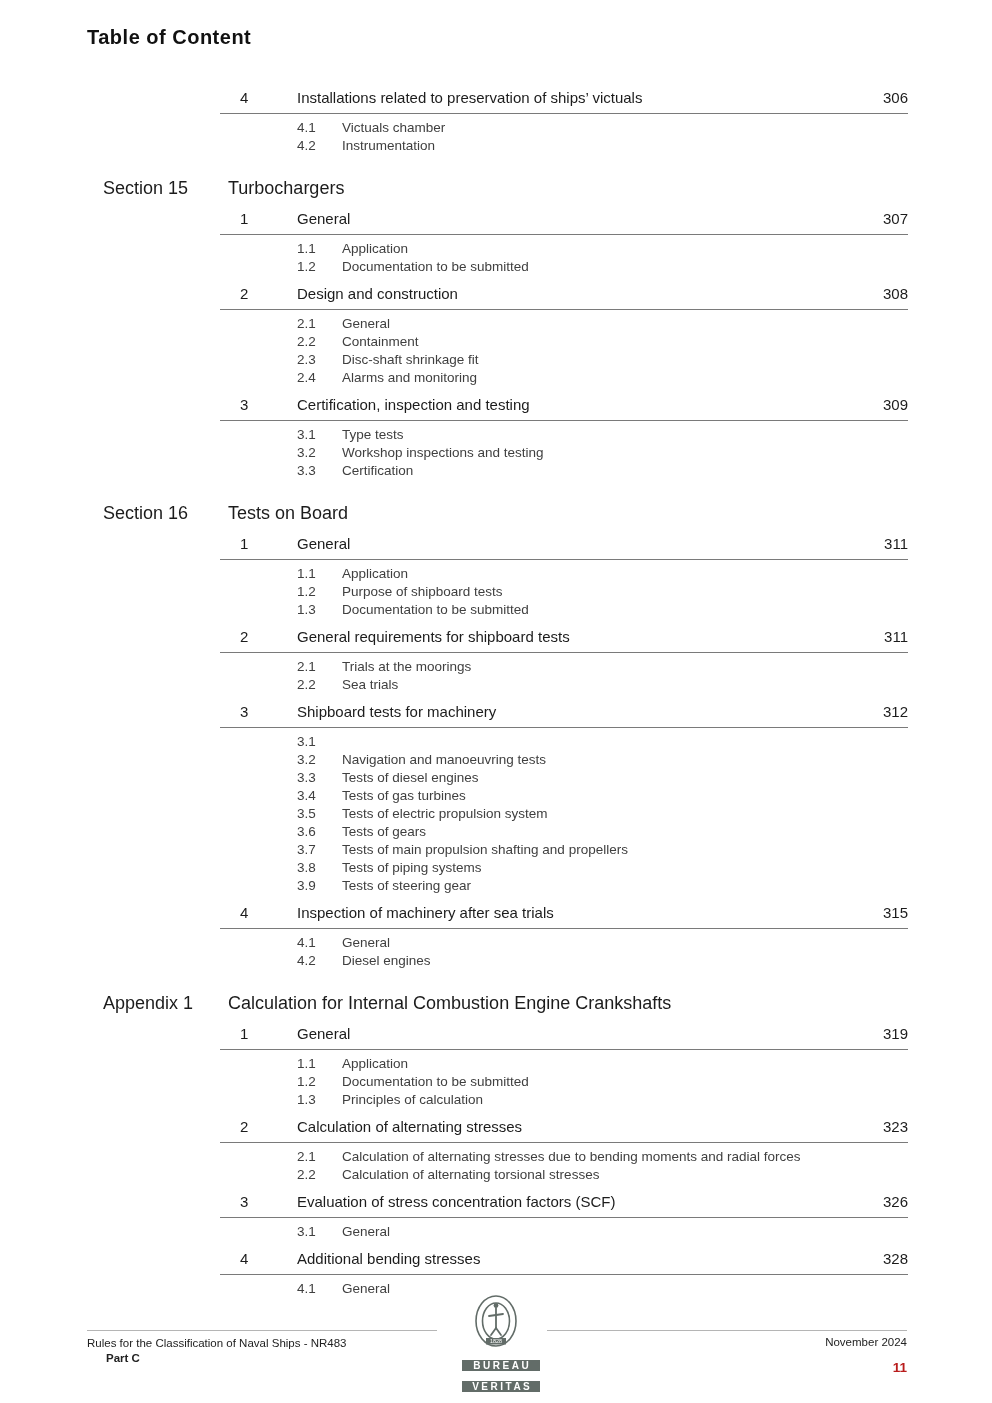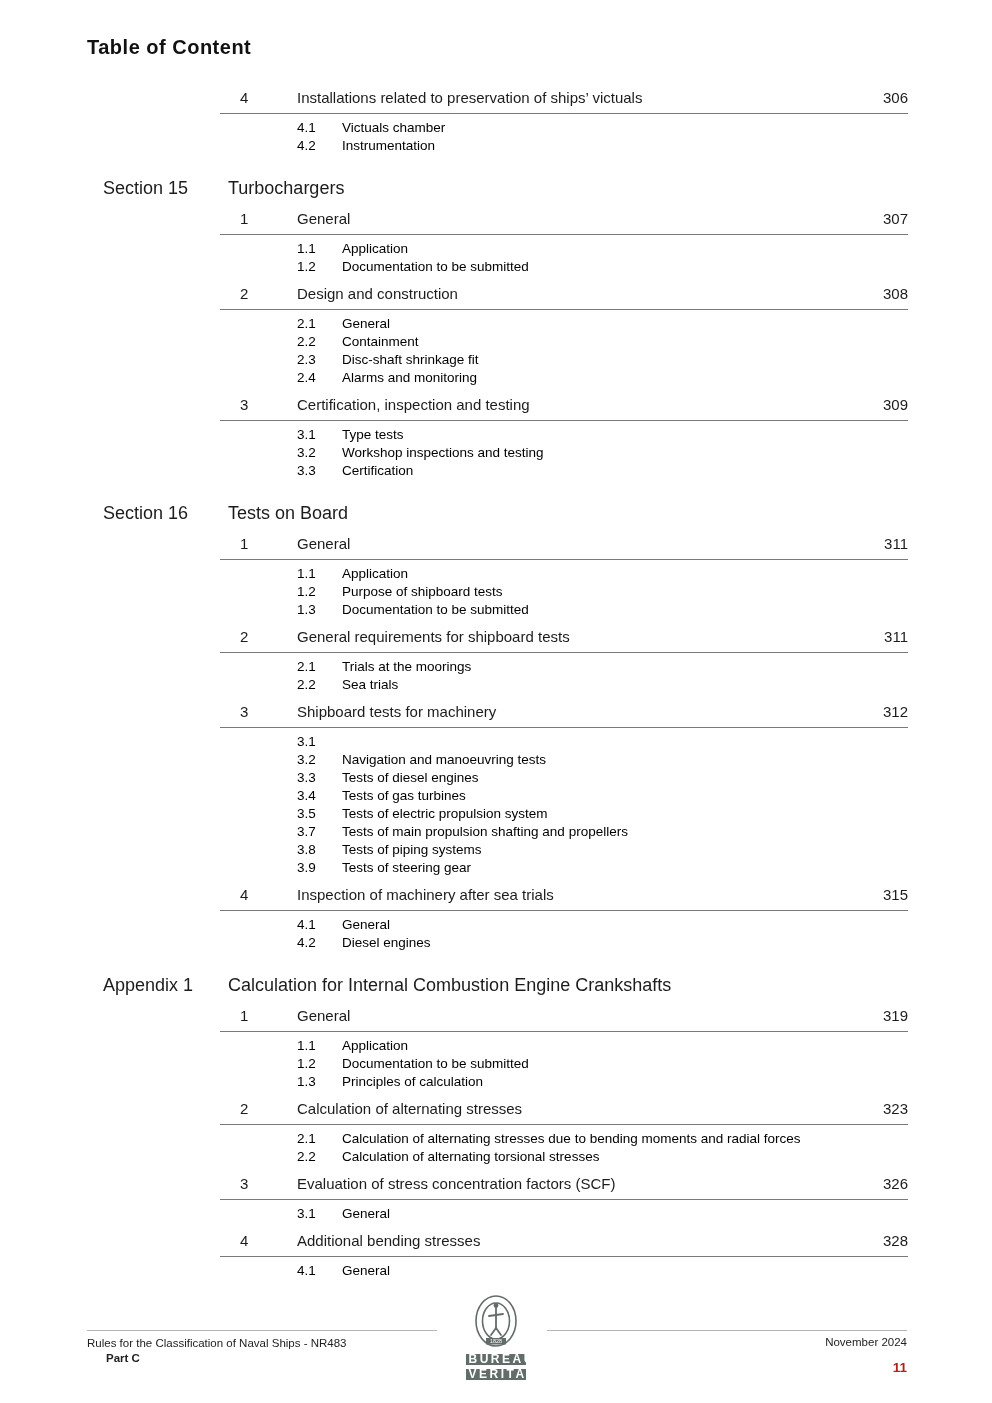"Table of Content" .doc-title { top: 36px -> 26px }
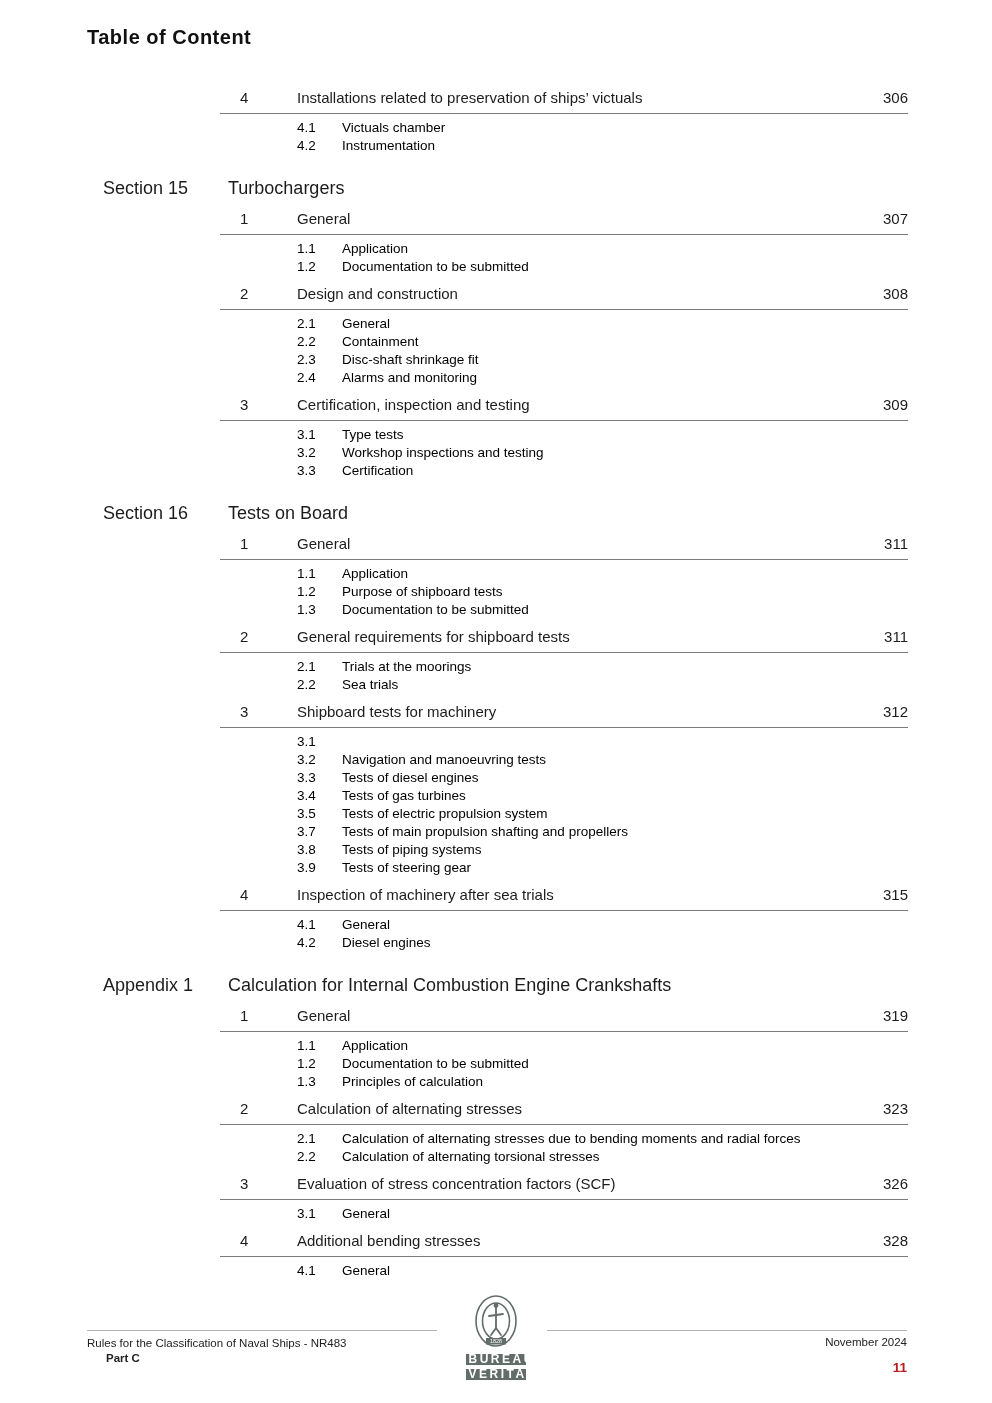"4.1" .sub { color: #000000 -> #404040 }
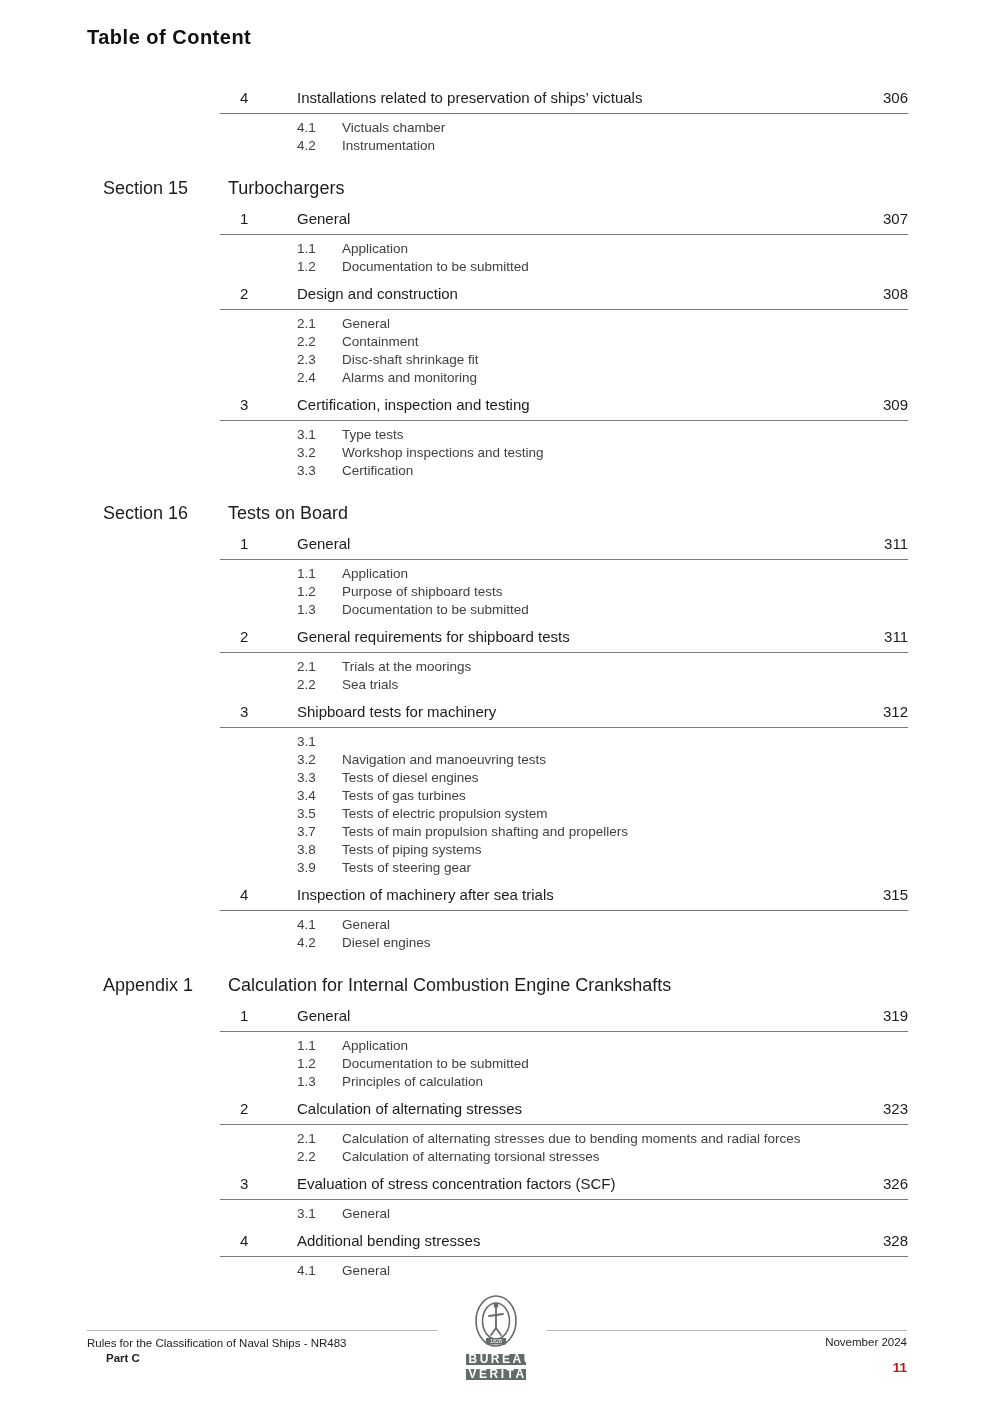"3.6" div.sub { html: none -> <div> <span>3.6</span> <span>Tests of gears</span> </div> }
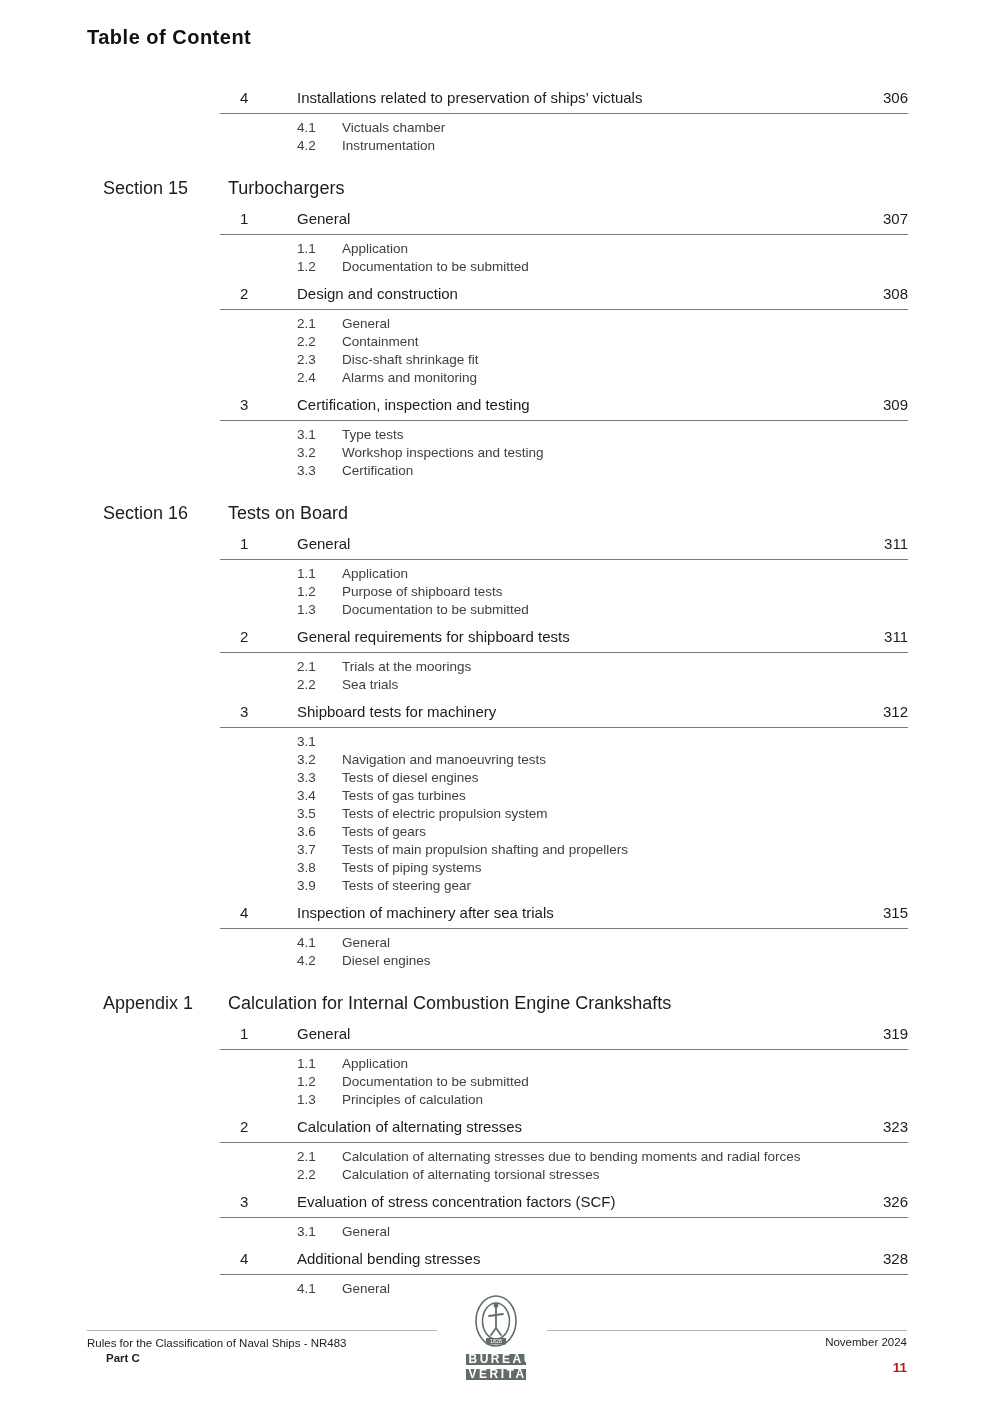"BUREAU" .logo-box { font-size: 12px -> 10px; margin: 4px auto -> 10px auto; width: 60px -> 78px }
